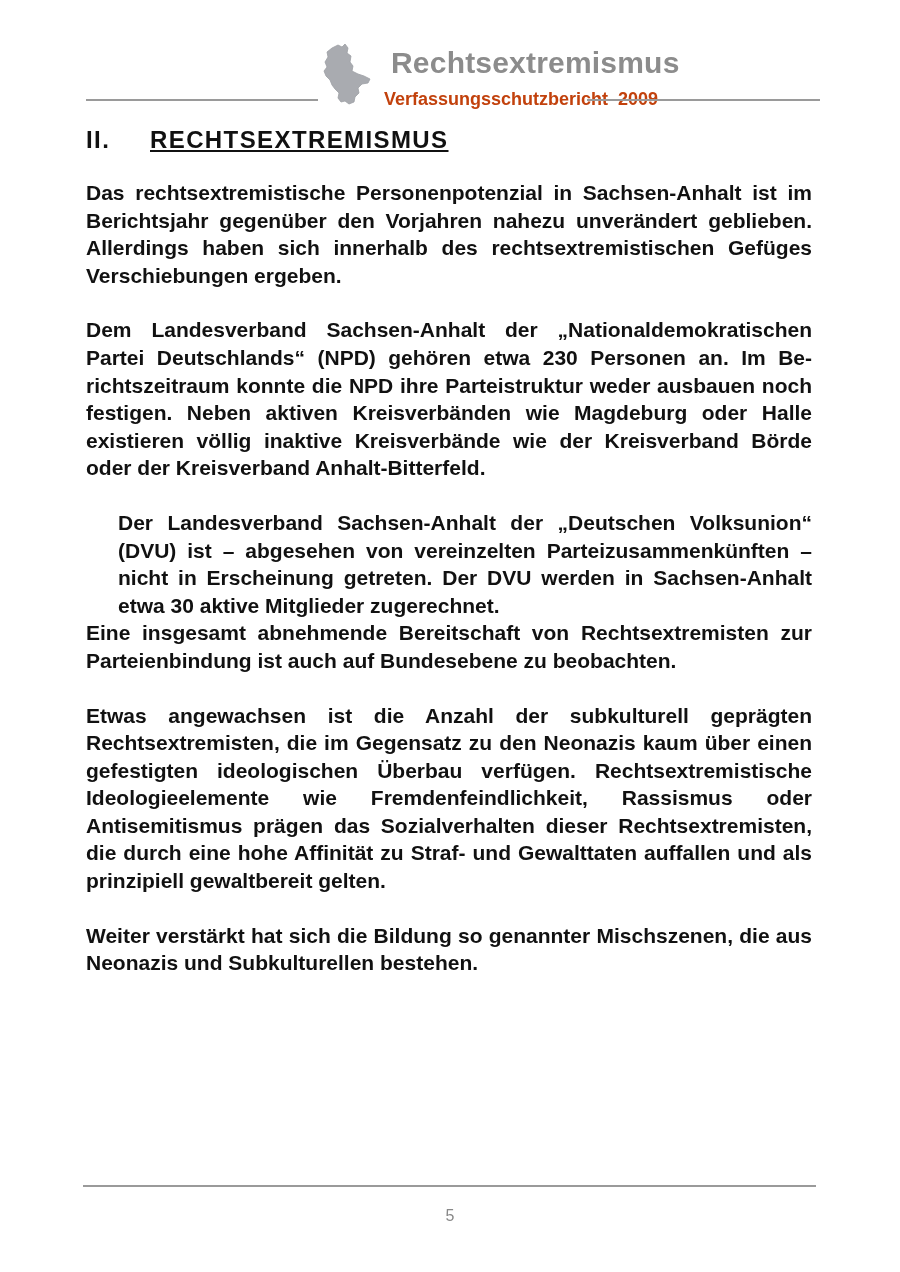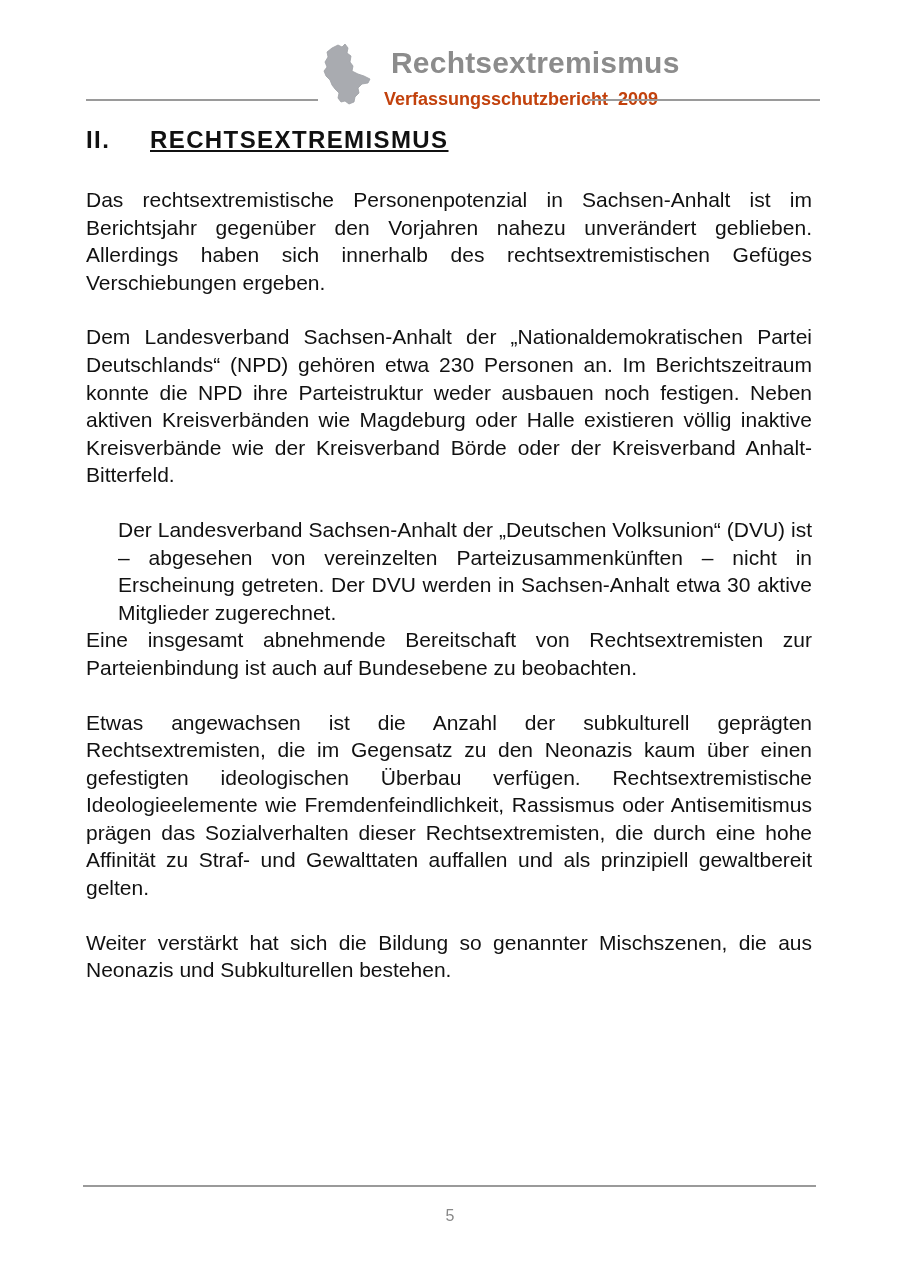"Das rechtsextremistische" .content { font-weight: none -> bold; top: 186px -> 179px }
